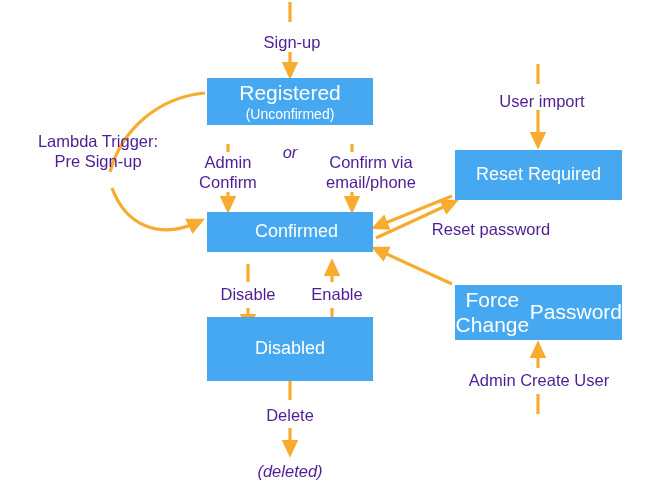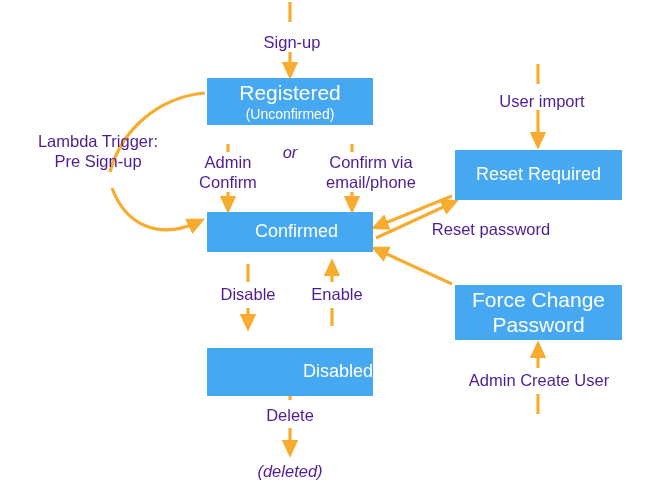"Force Change" #node-force-change { flex-direction: column -> none }
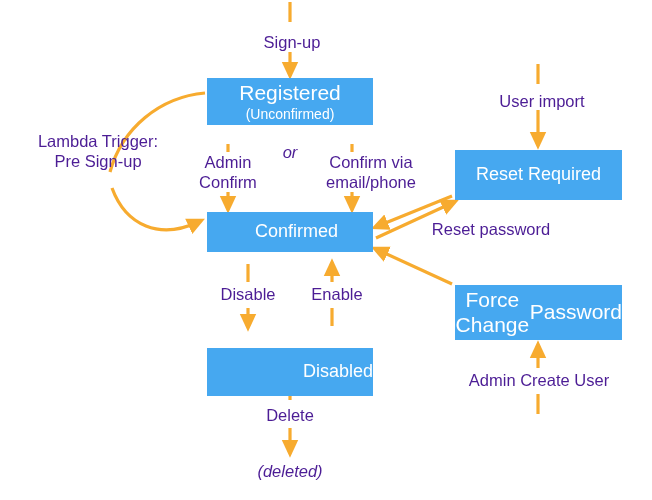"Disabled" #node-disabled { height: 48px -> 64px; justify-content: flex-end -> none; top: 348px -> 317px }
